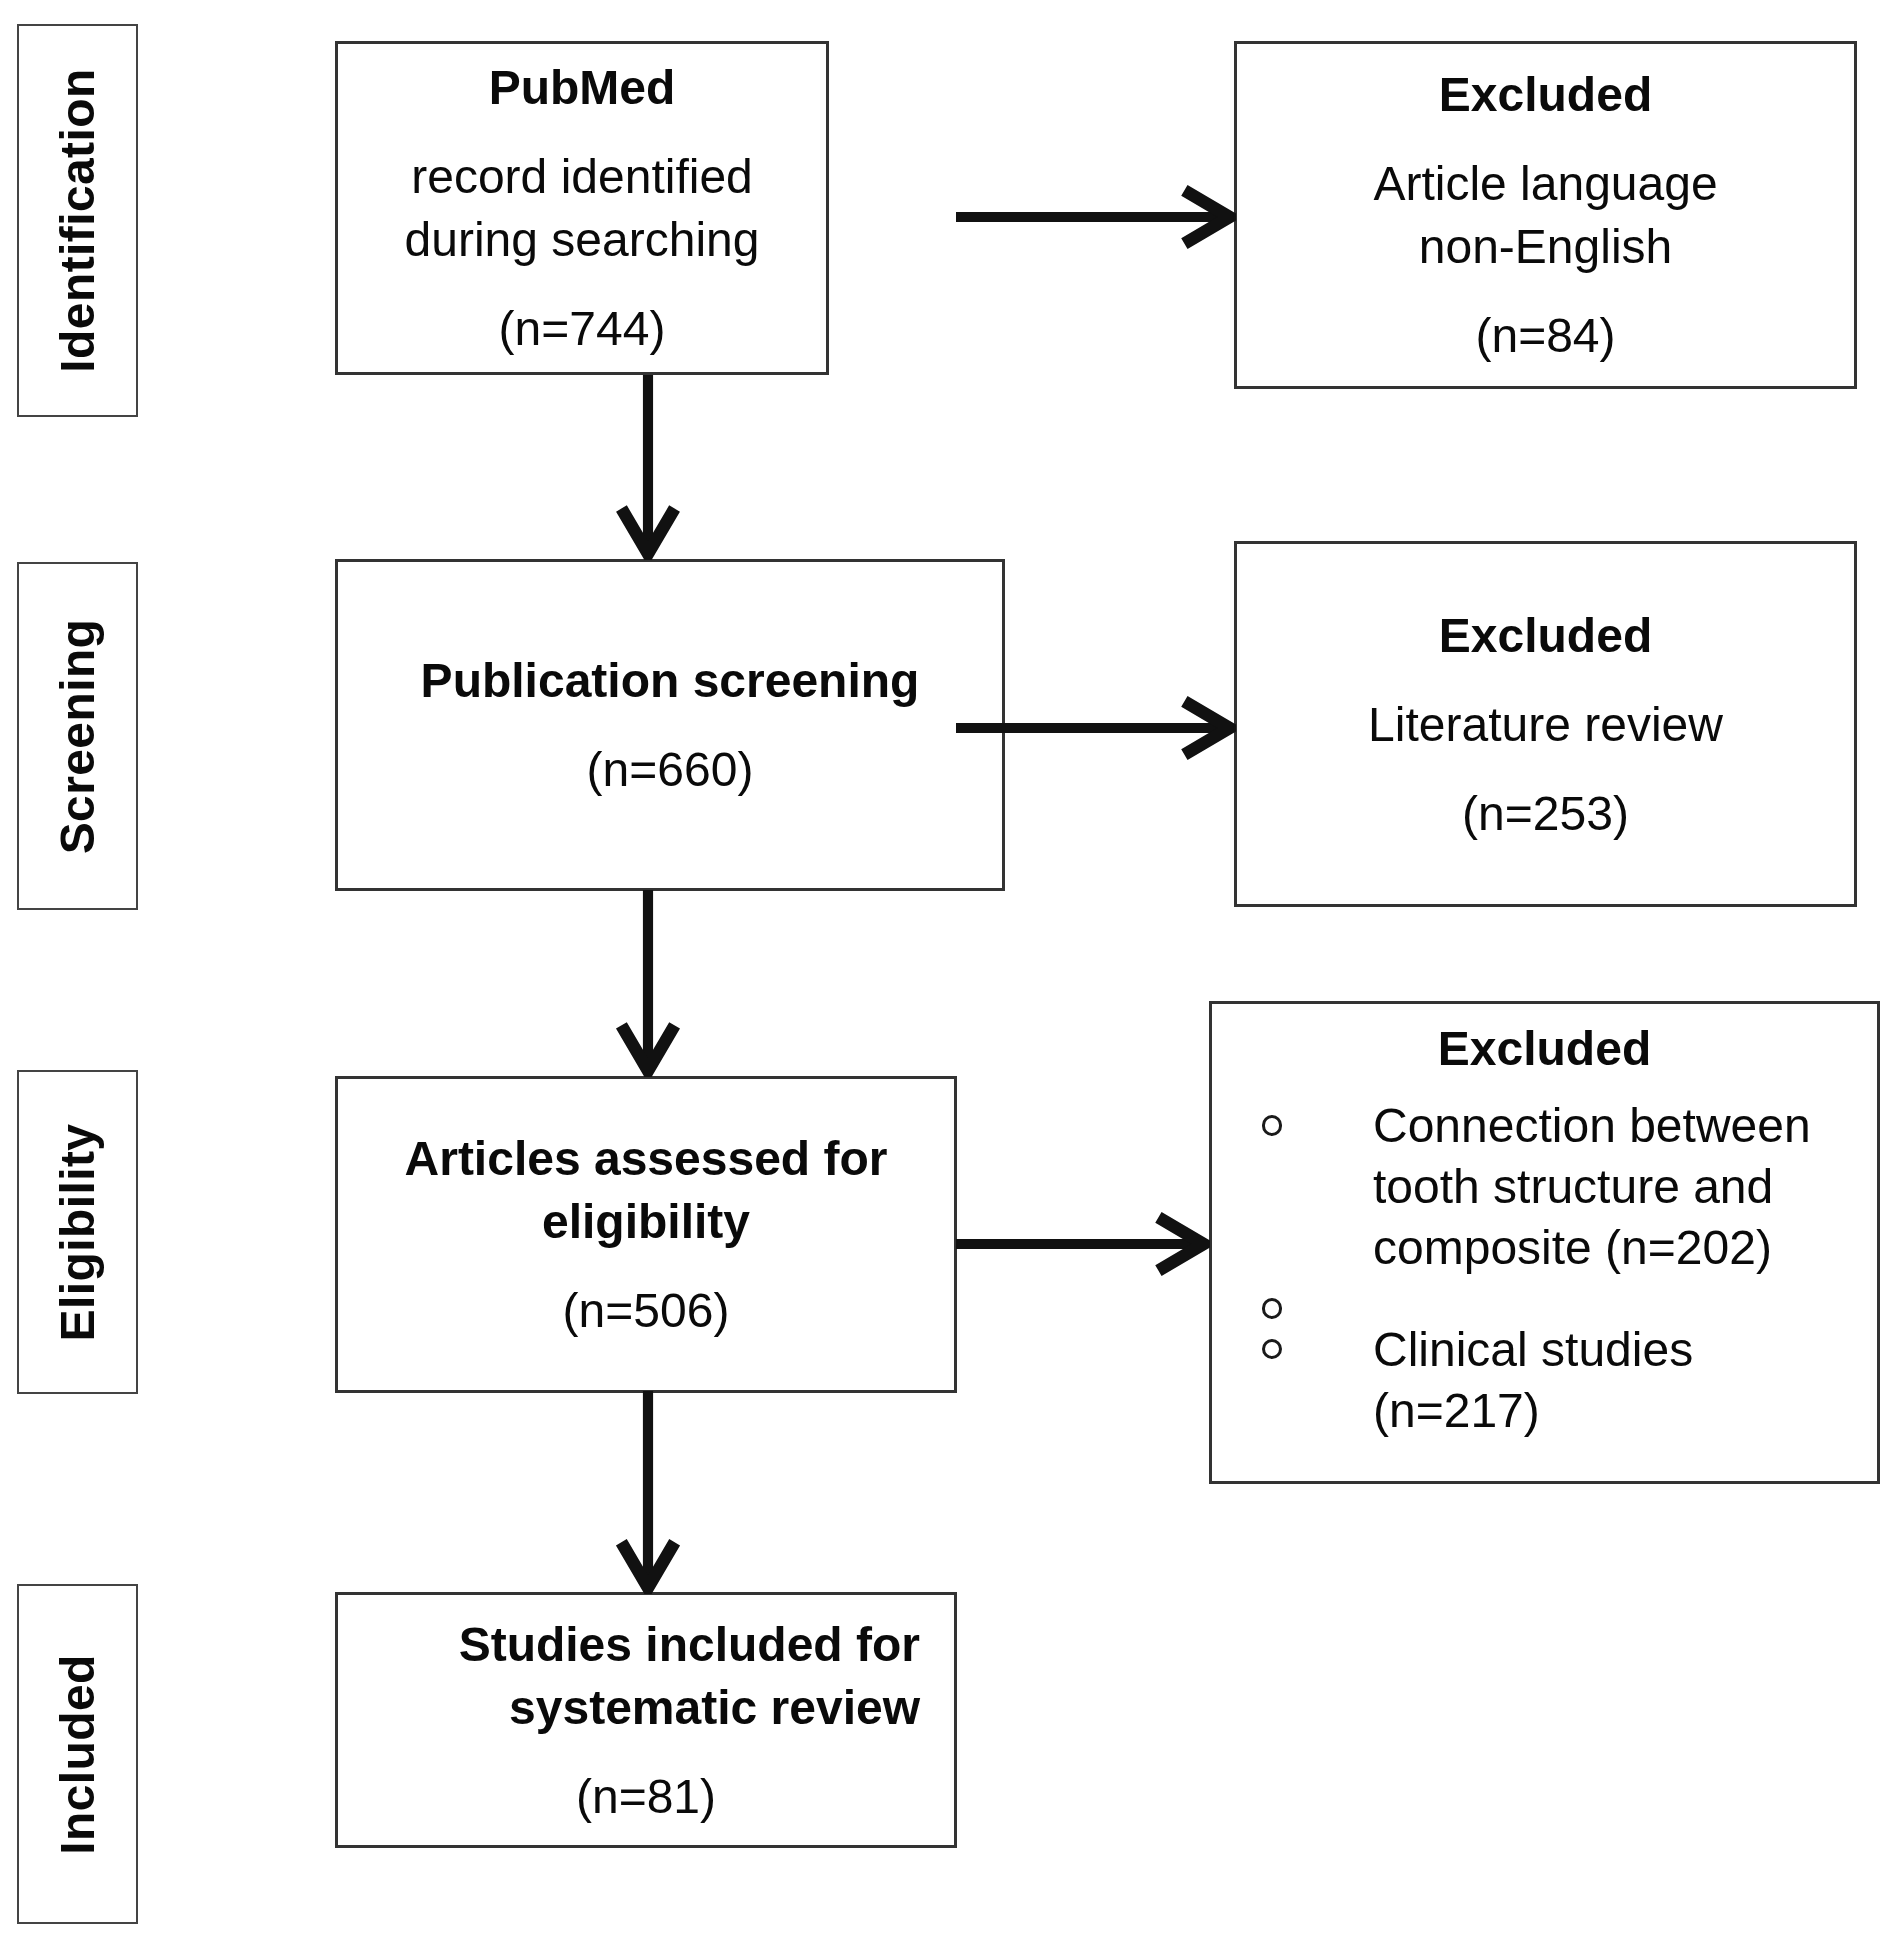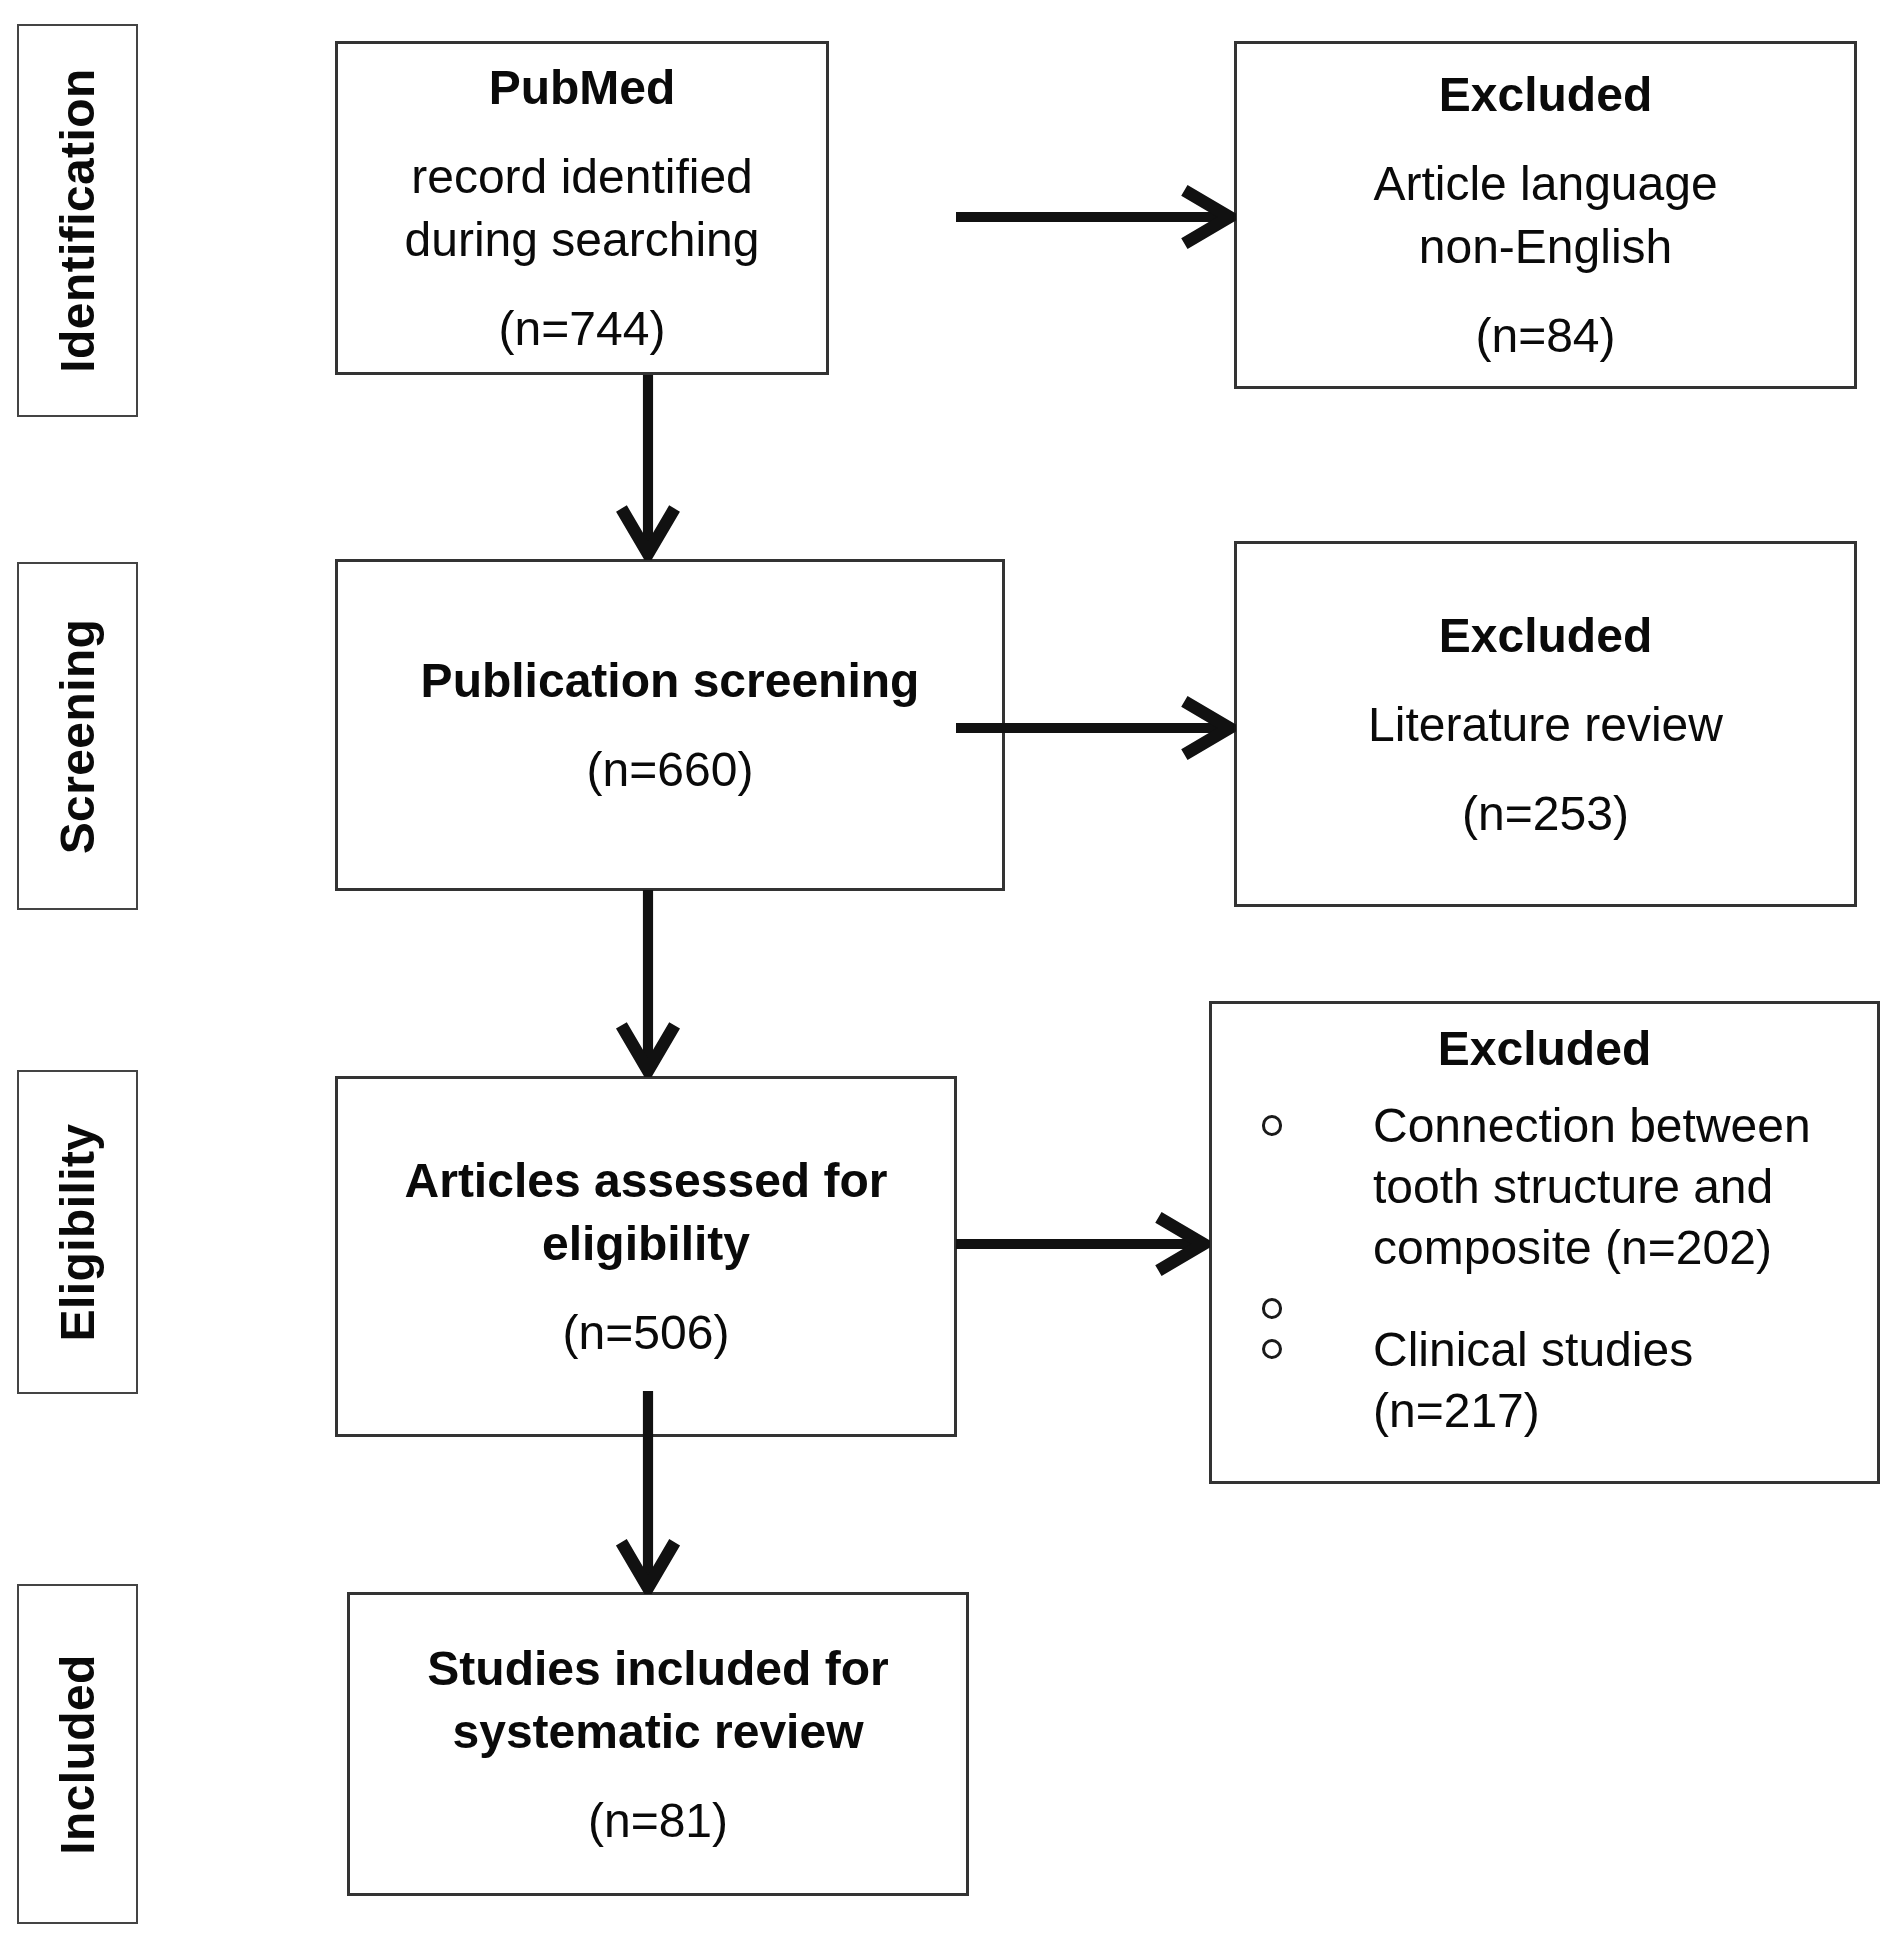"Articles assessed for eligibility" div.box { height: 361px -> 317px }
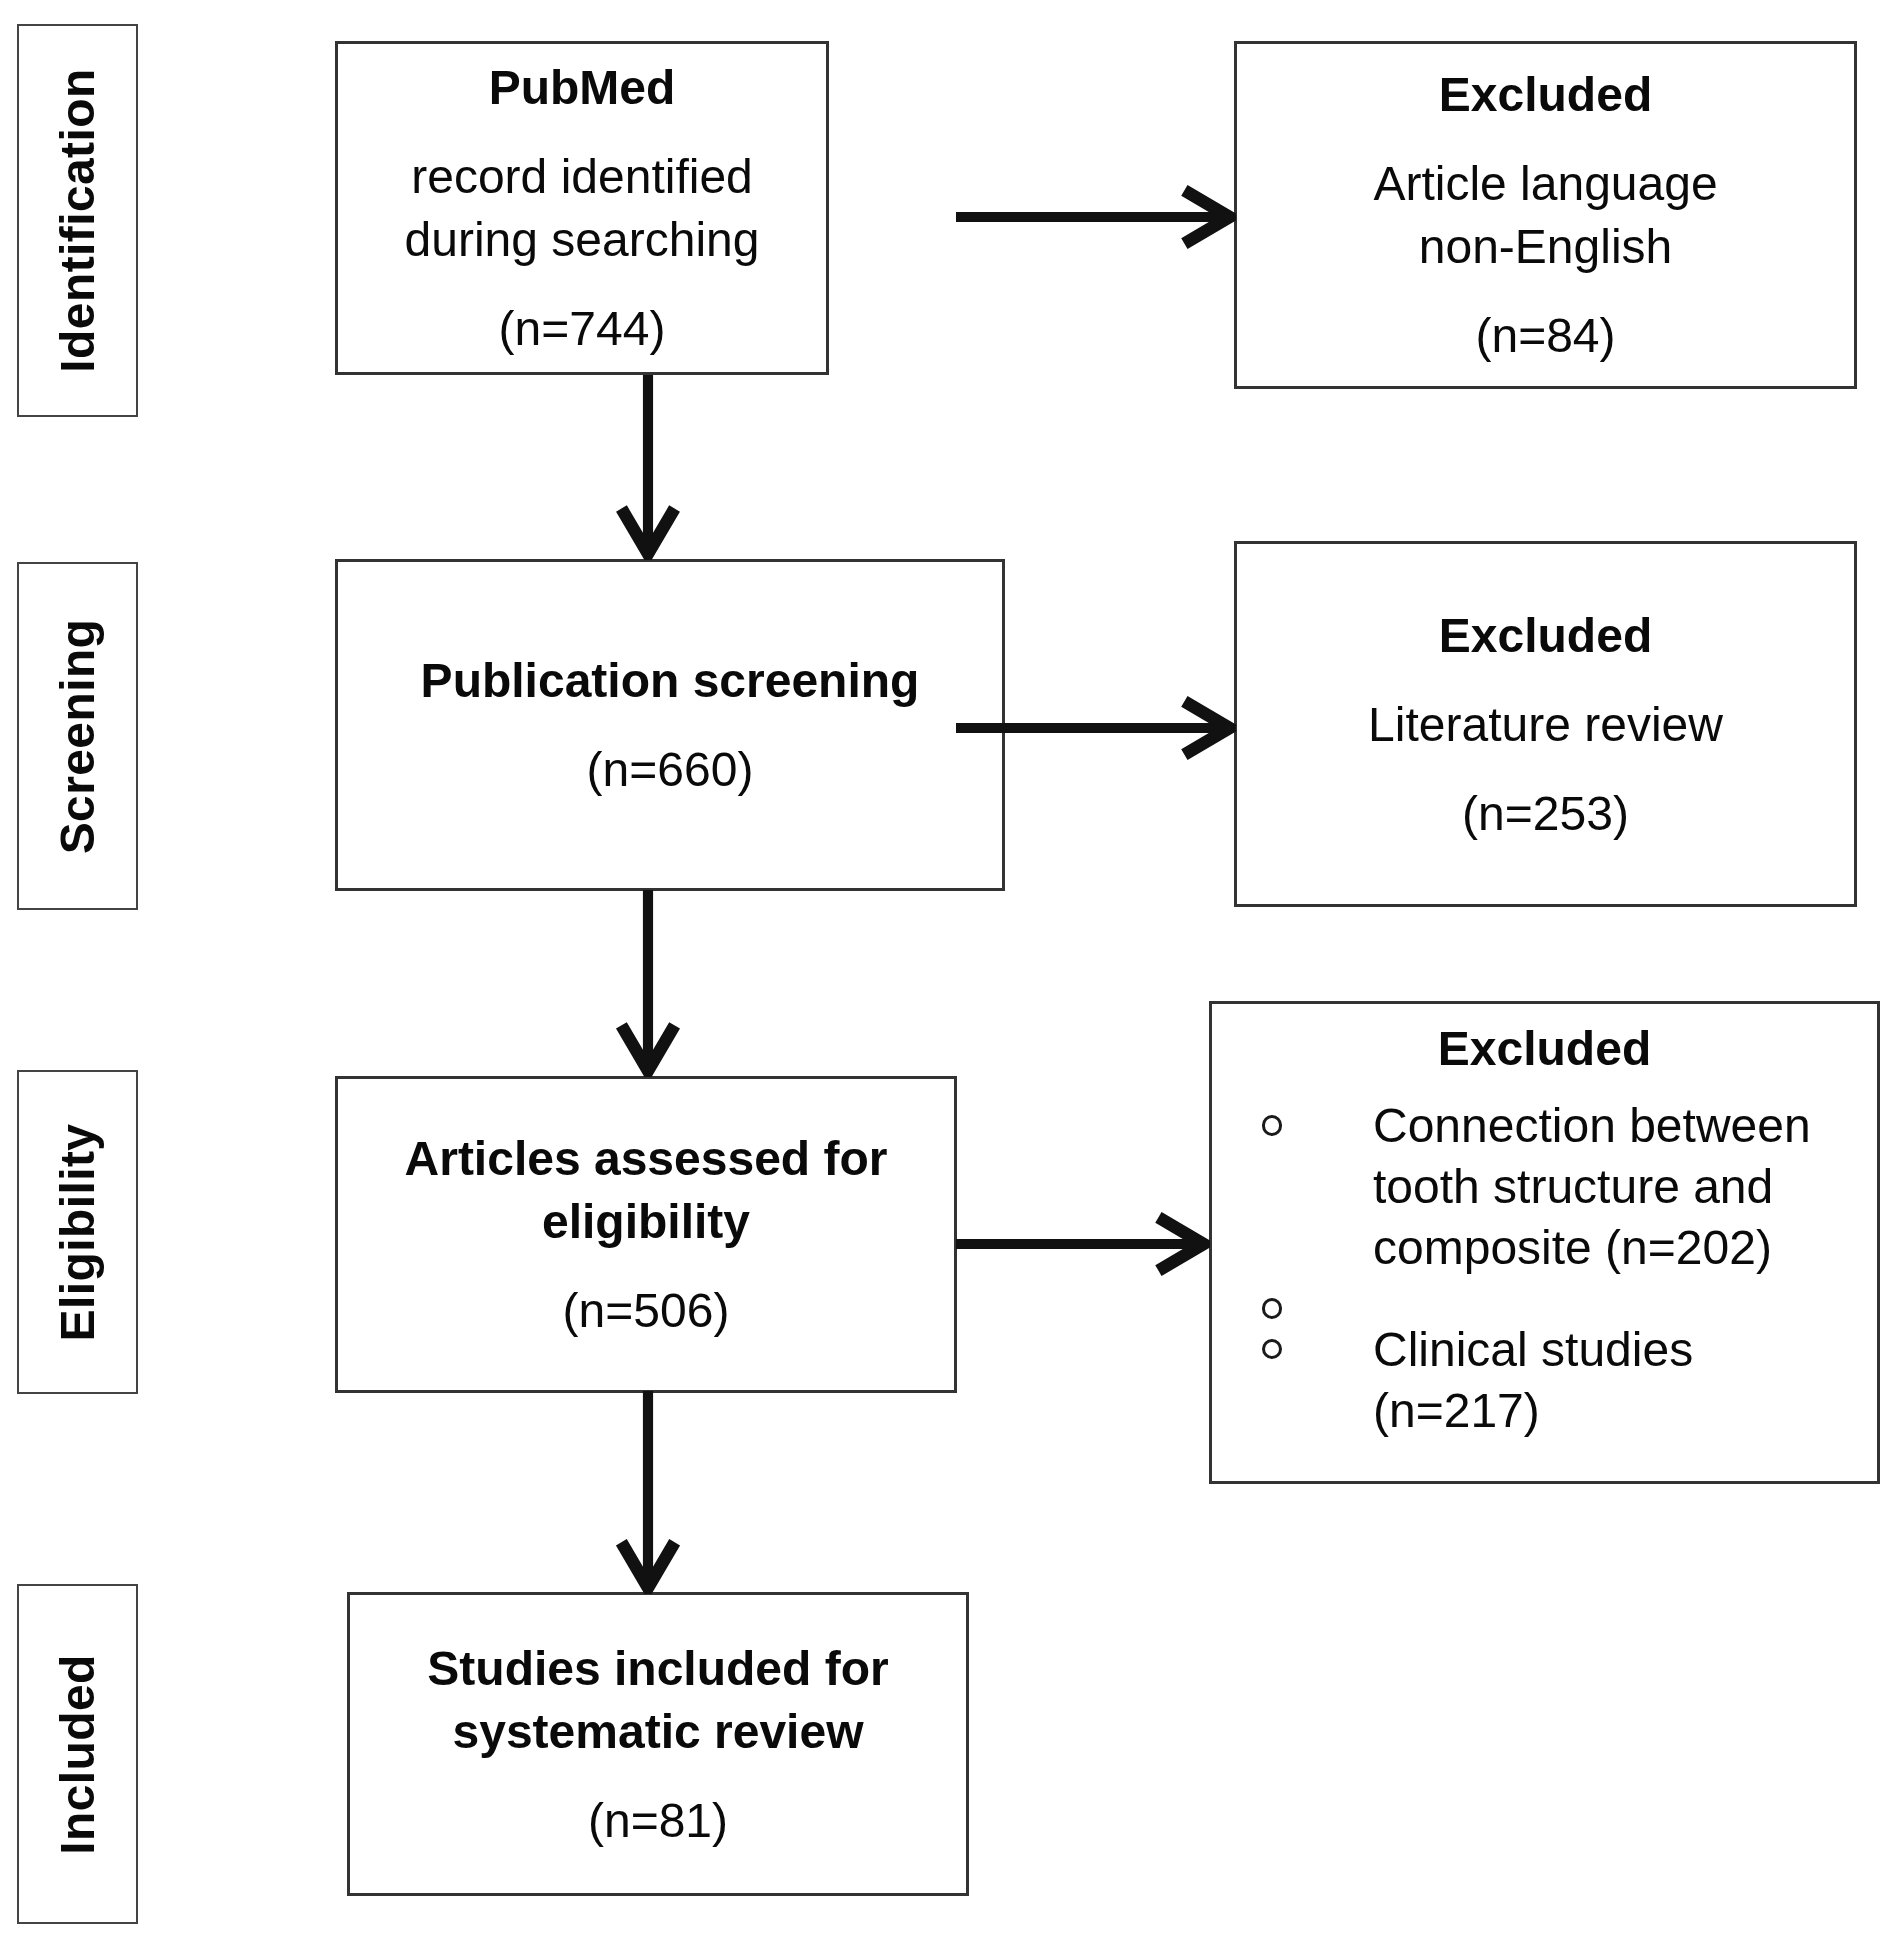"Studies included for systematic review" div.box { height: 304px -> 256px; left: 347px -> 335px; text-align: none -> right }
